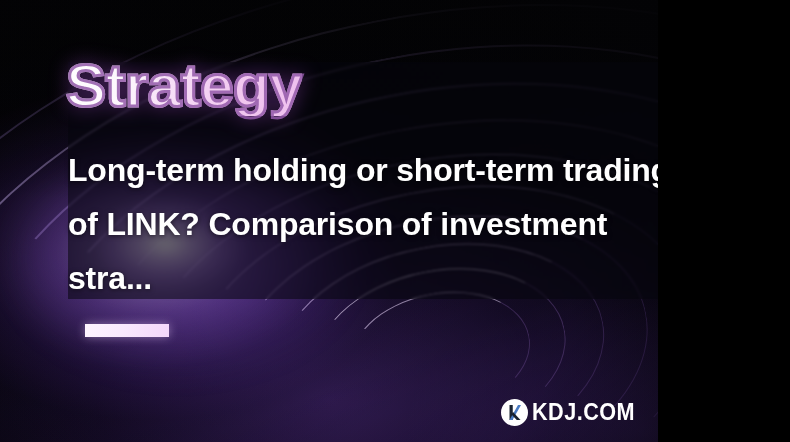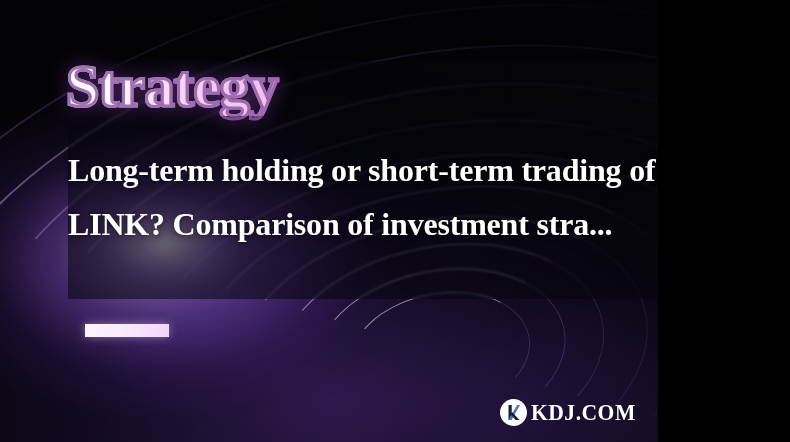"Strategy" .banner { font-family: Liberation Serif, serif -> Liberation Sans, sans-serif }
